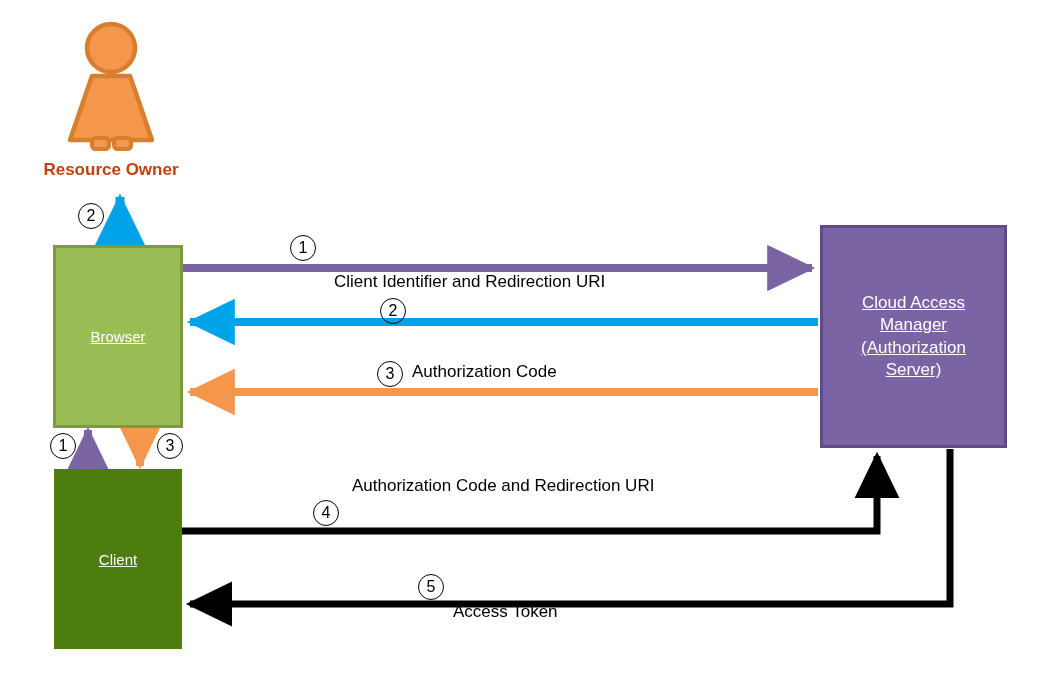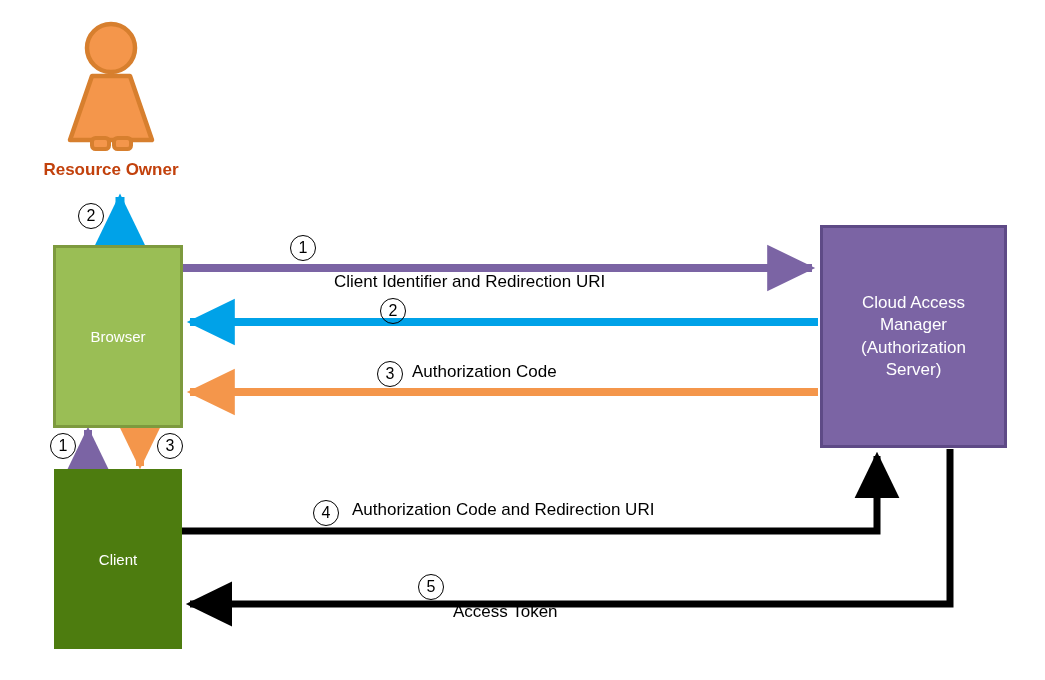"Cloud Access" .node-box { text-decoration: none -> underline }
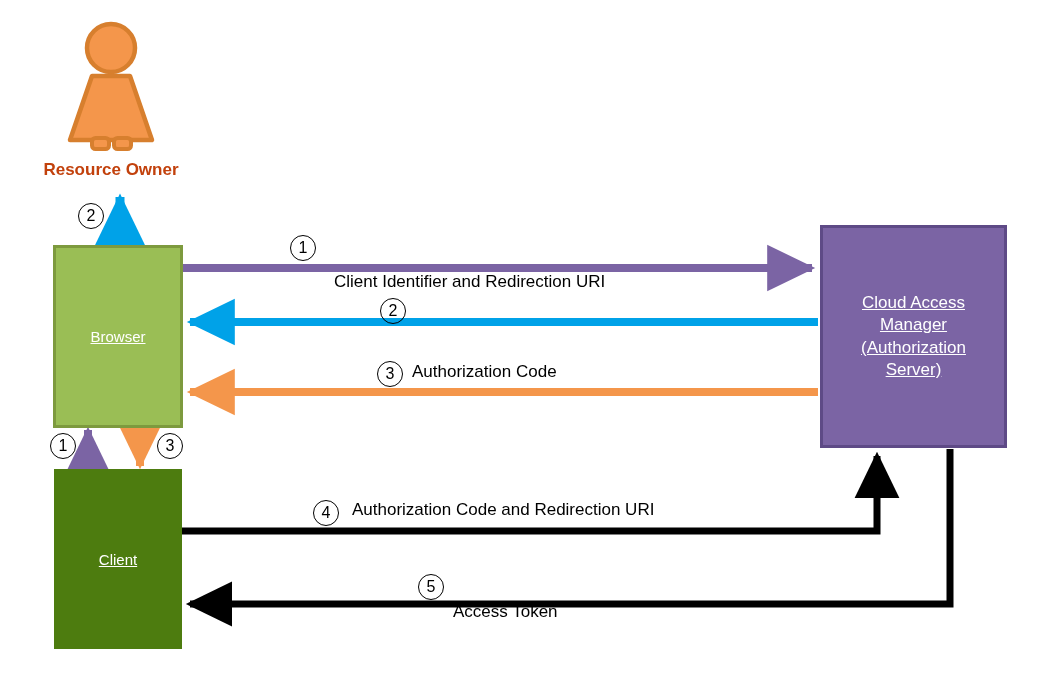"Authorization Code and Redirection URI" .lbl-4 { top: 500px -> 476px }
